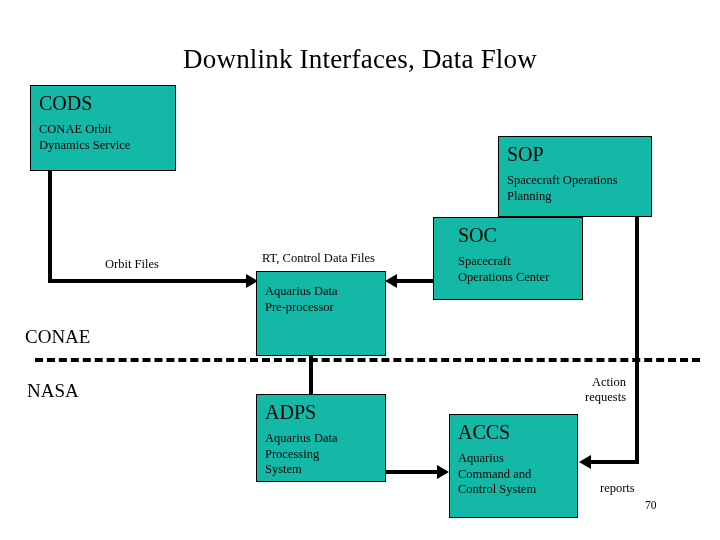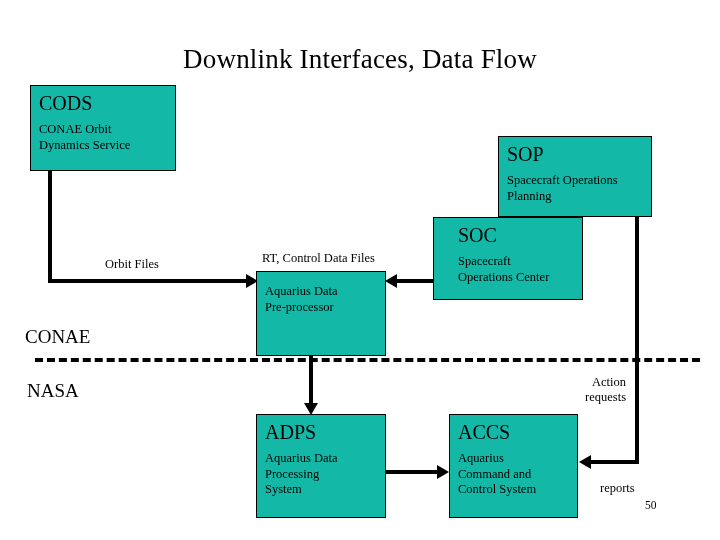"ADPS" div.box { height: 104px -> 88px; top: 414px -> 394px }
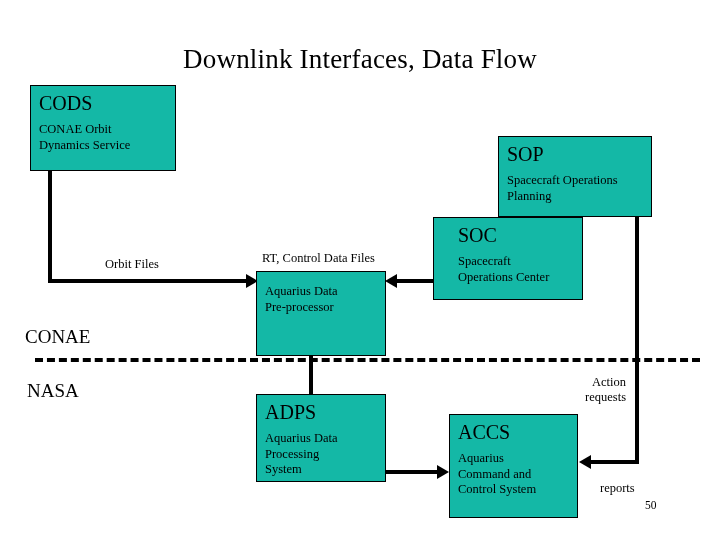"50" div.label { text: 50 -> 70 }
